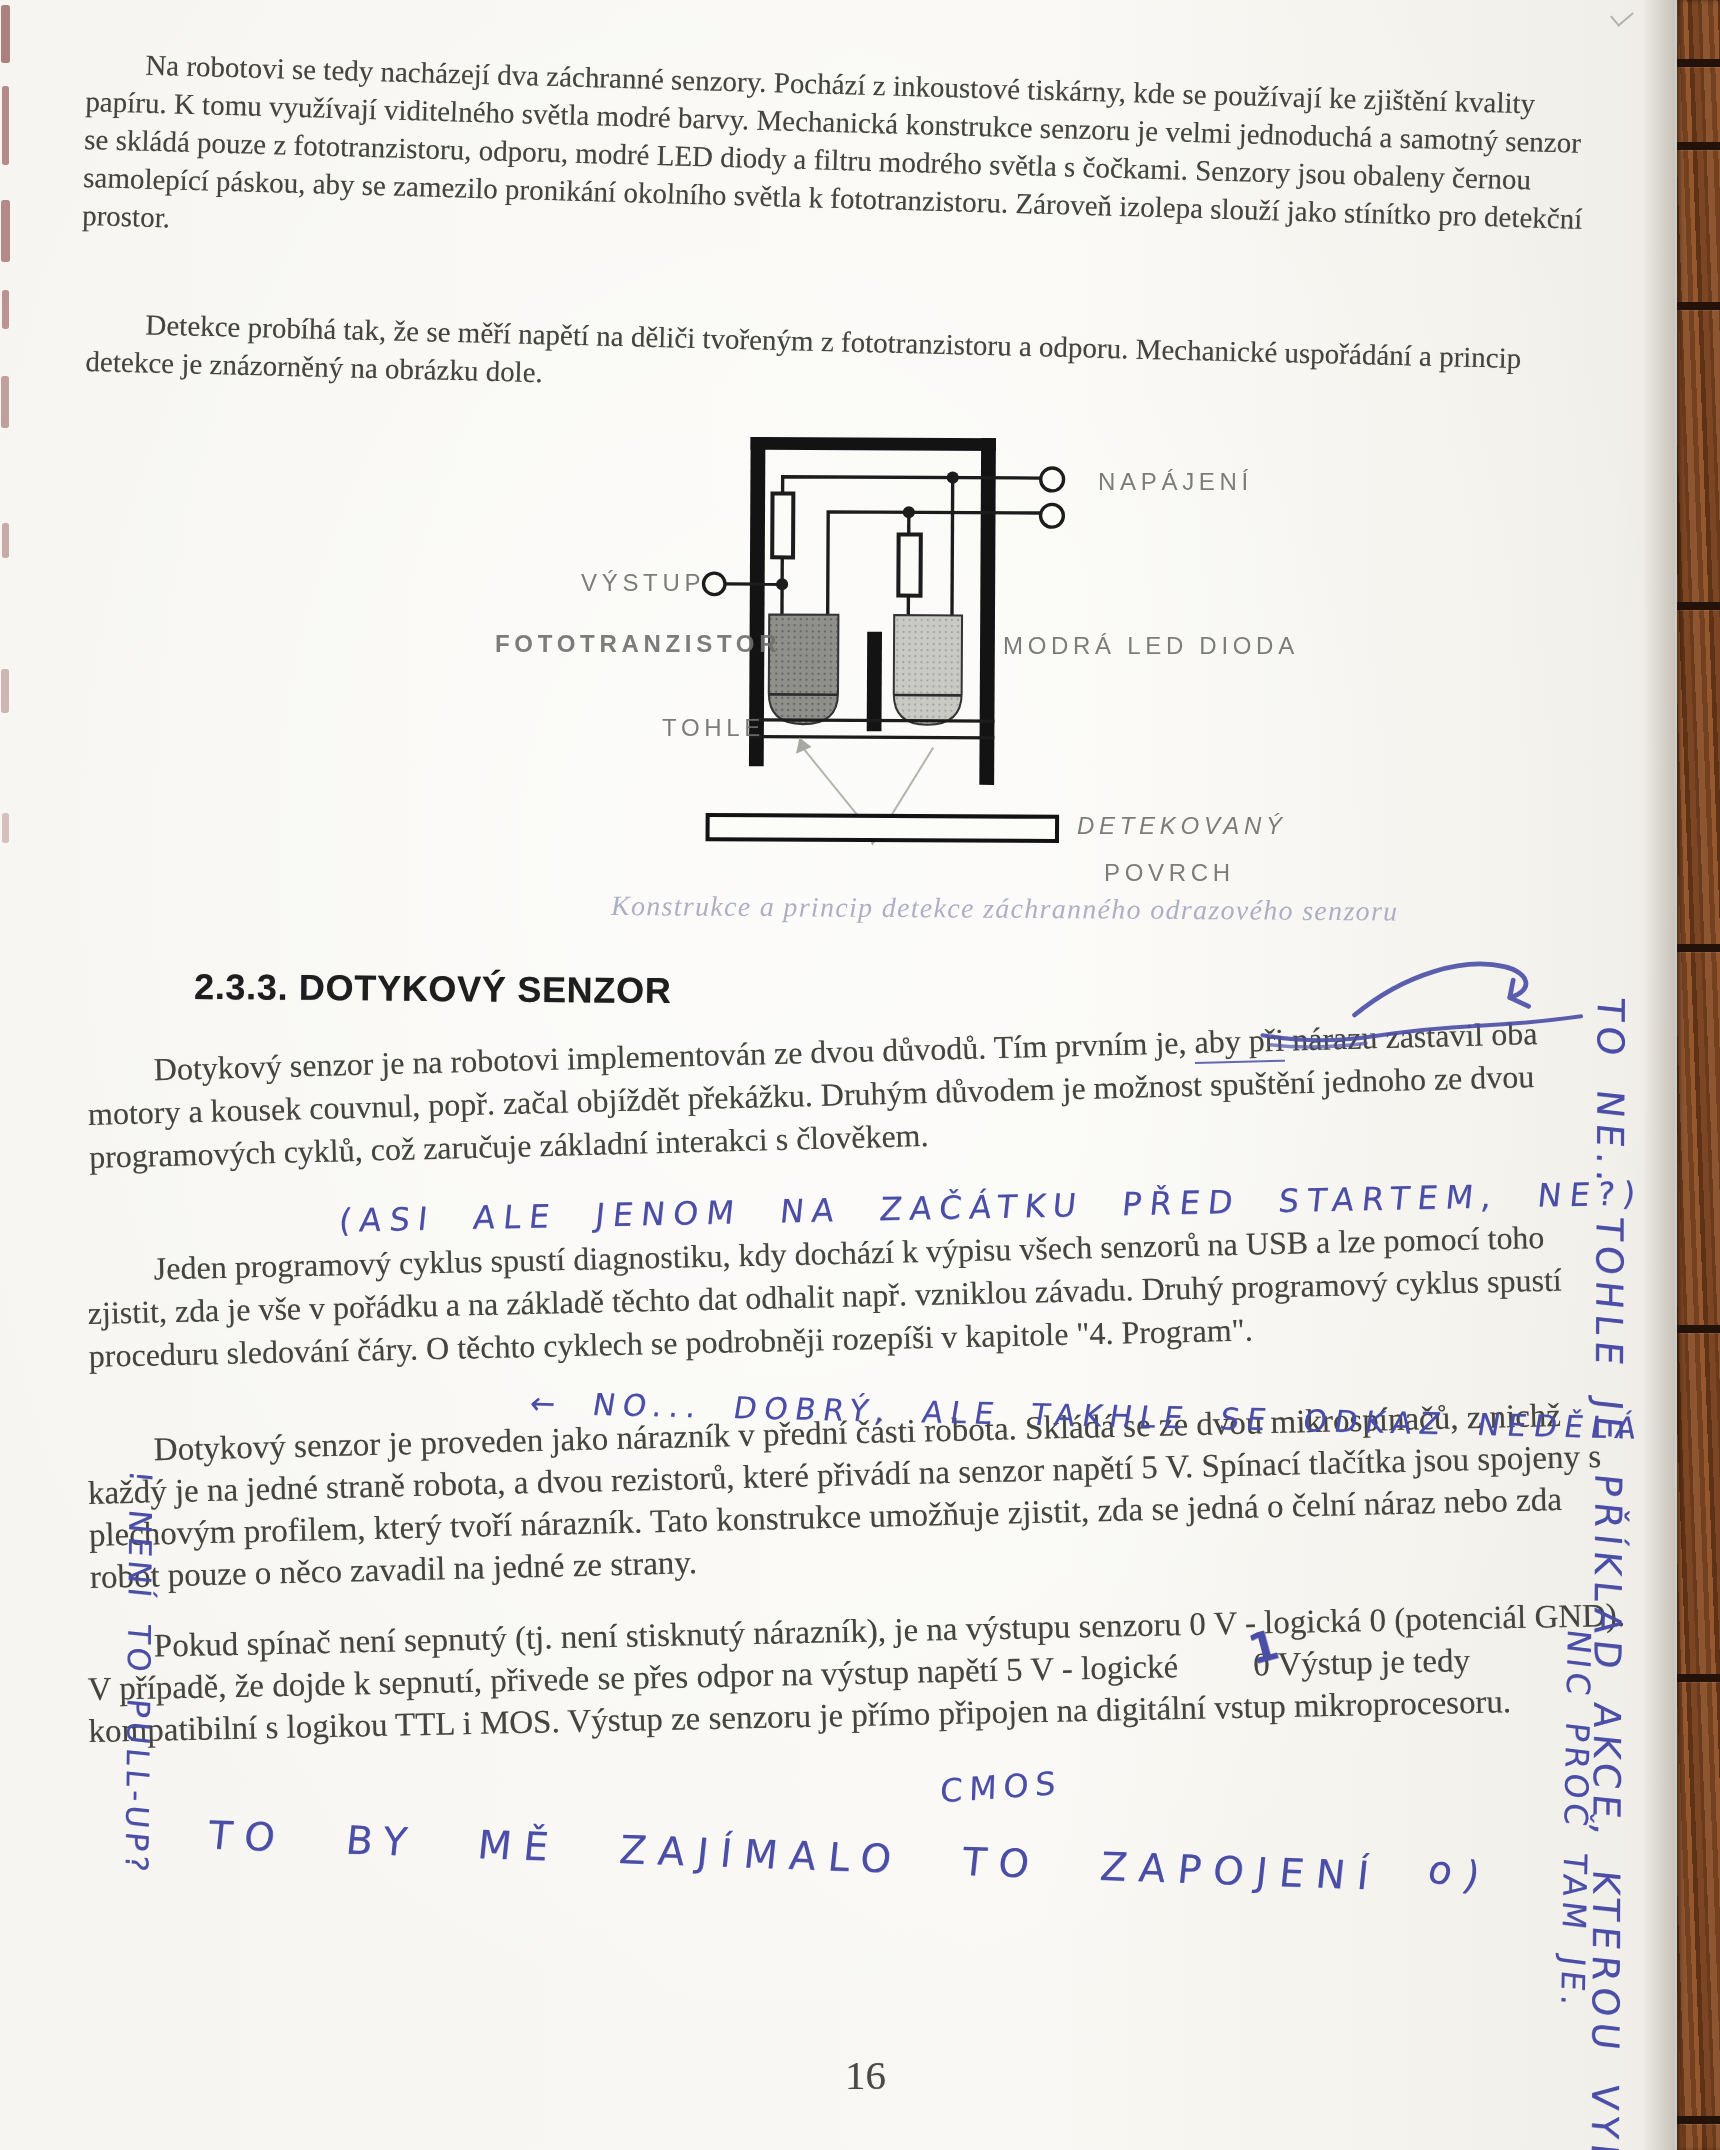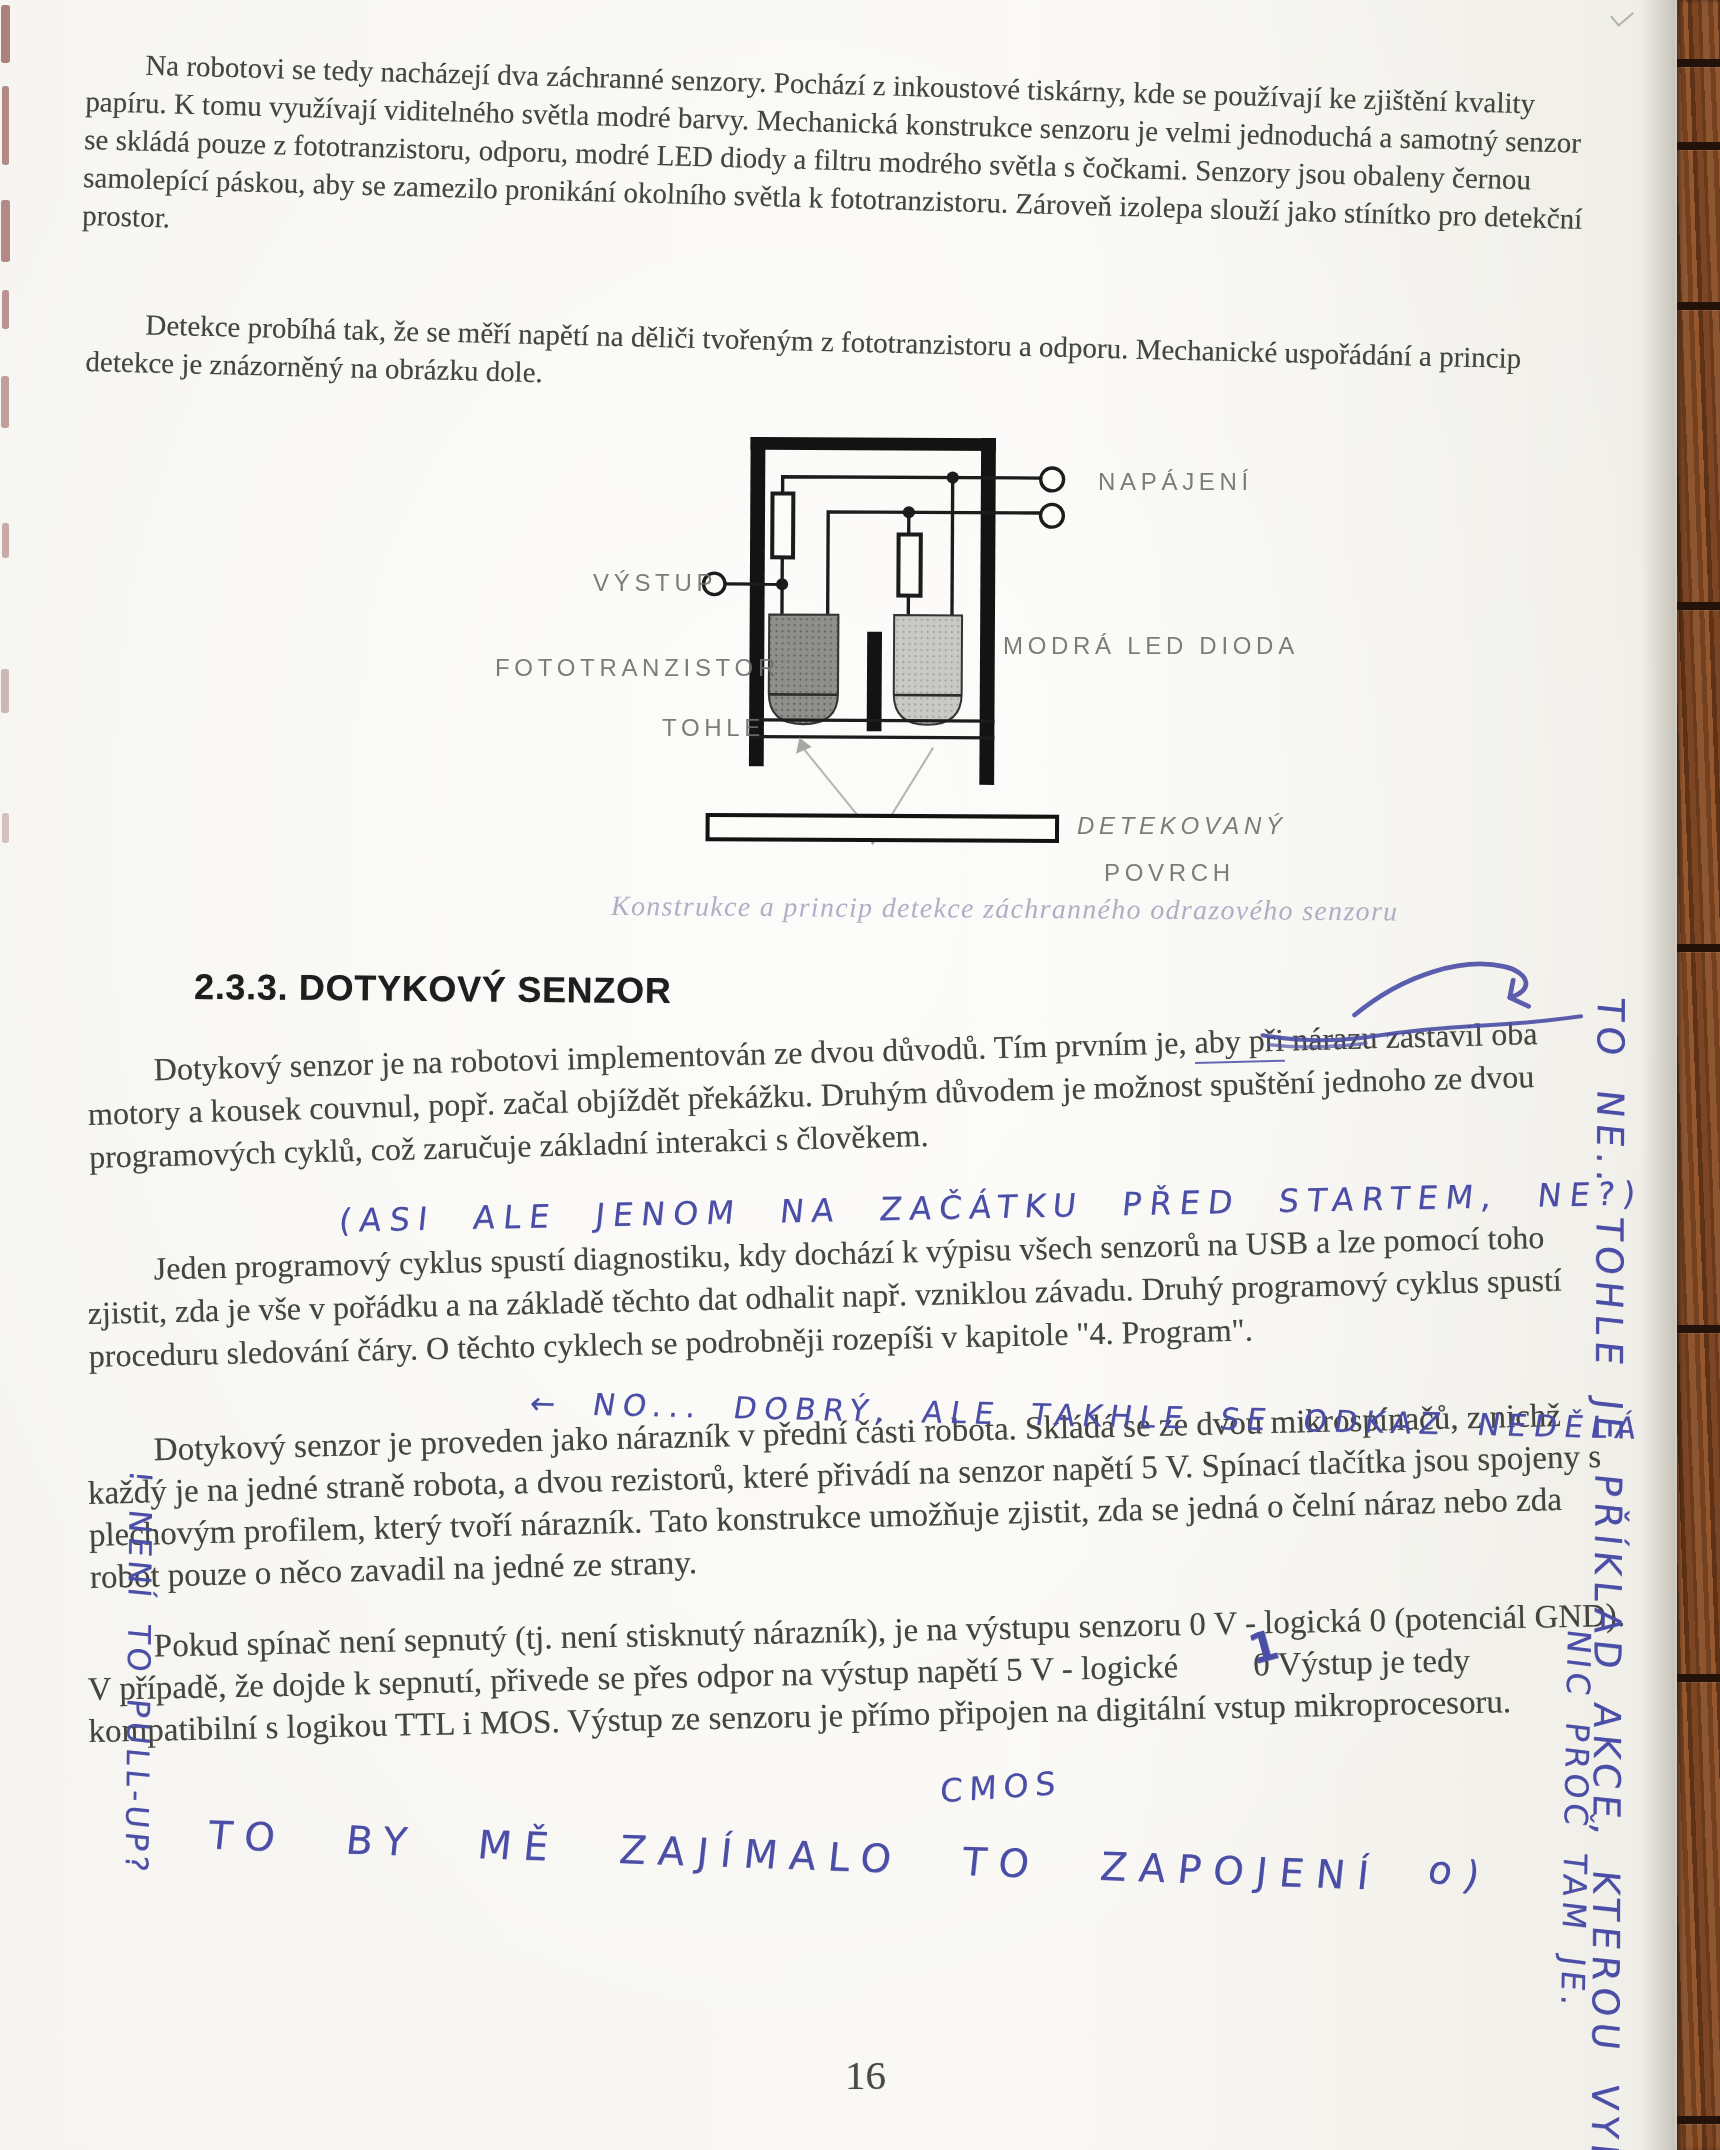"VÝSTUP" div.fig-label { margin-left: 12px -> none }
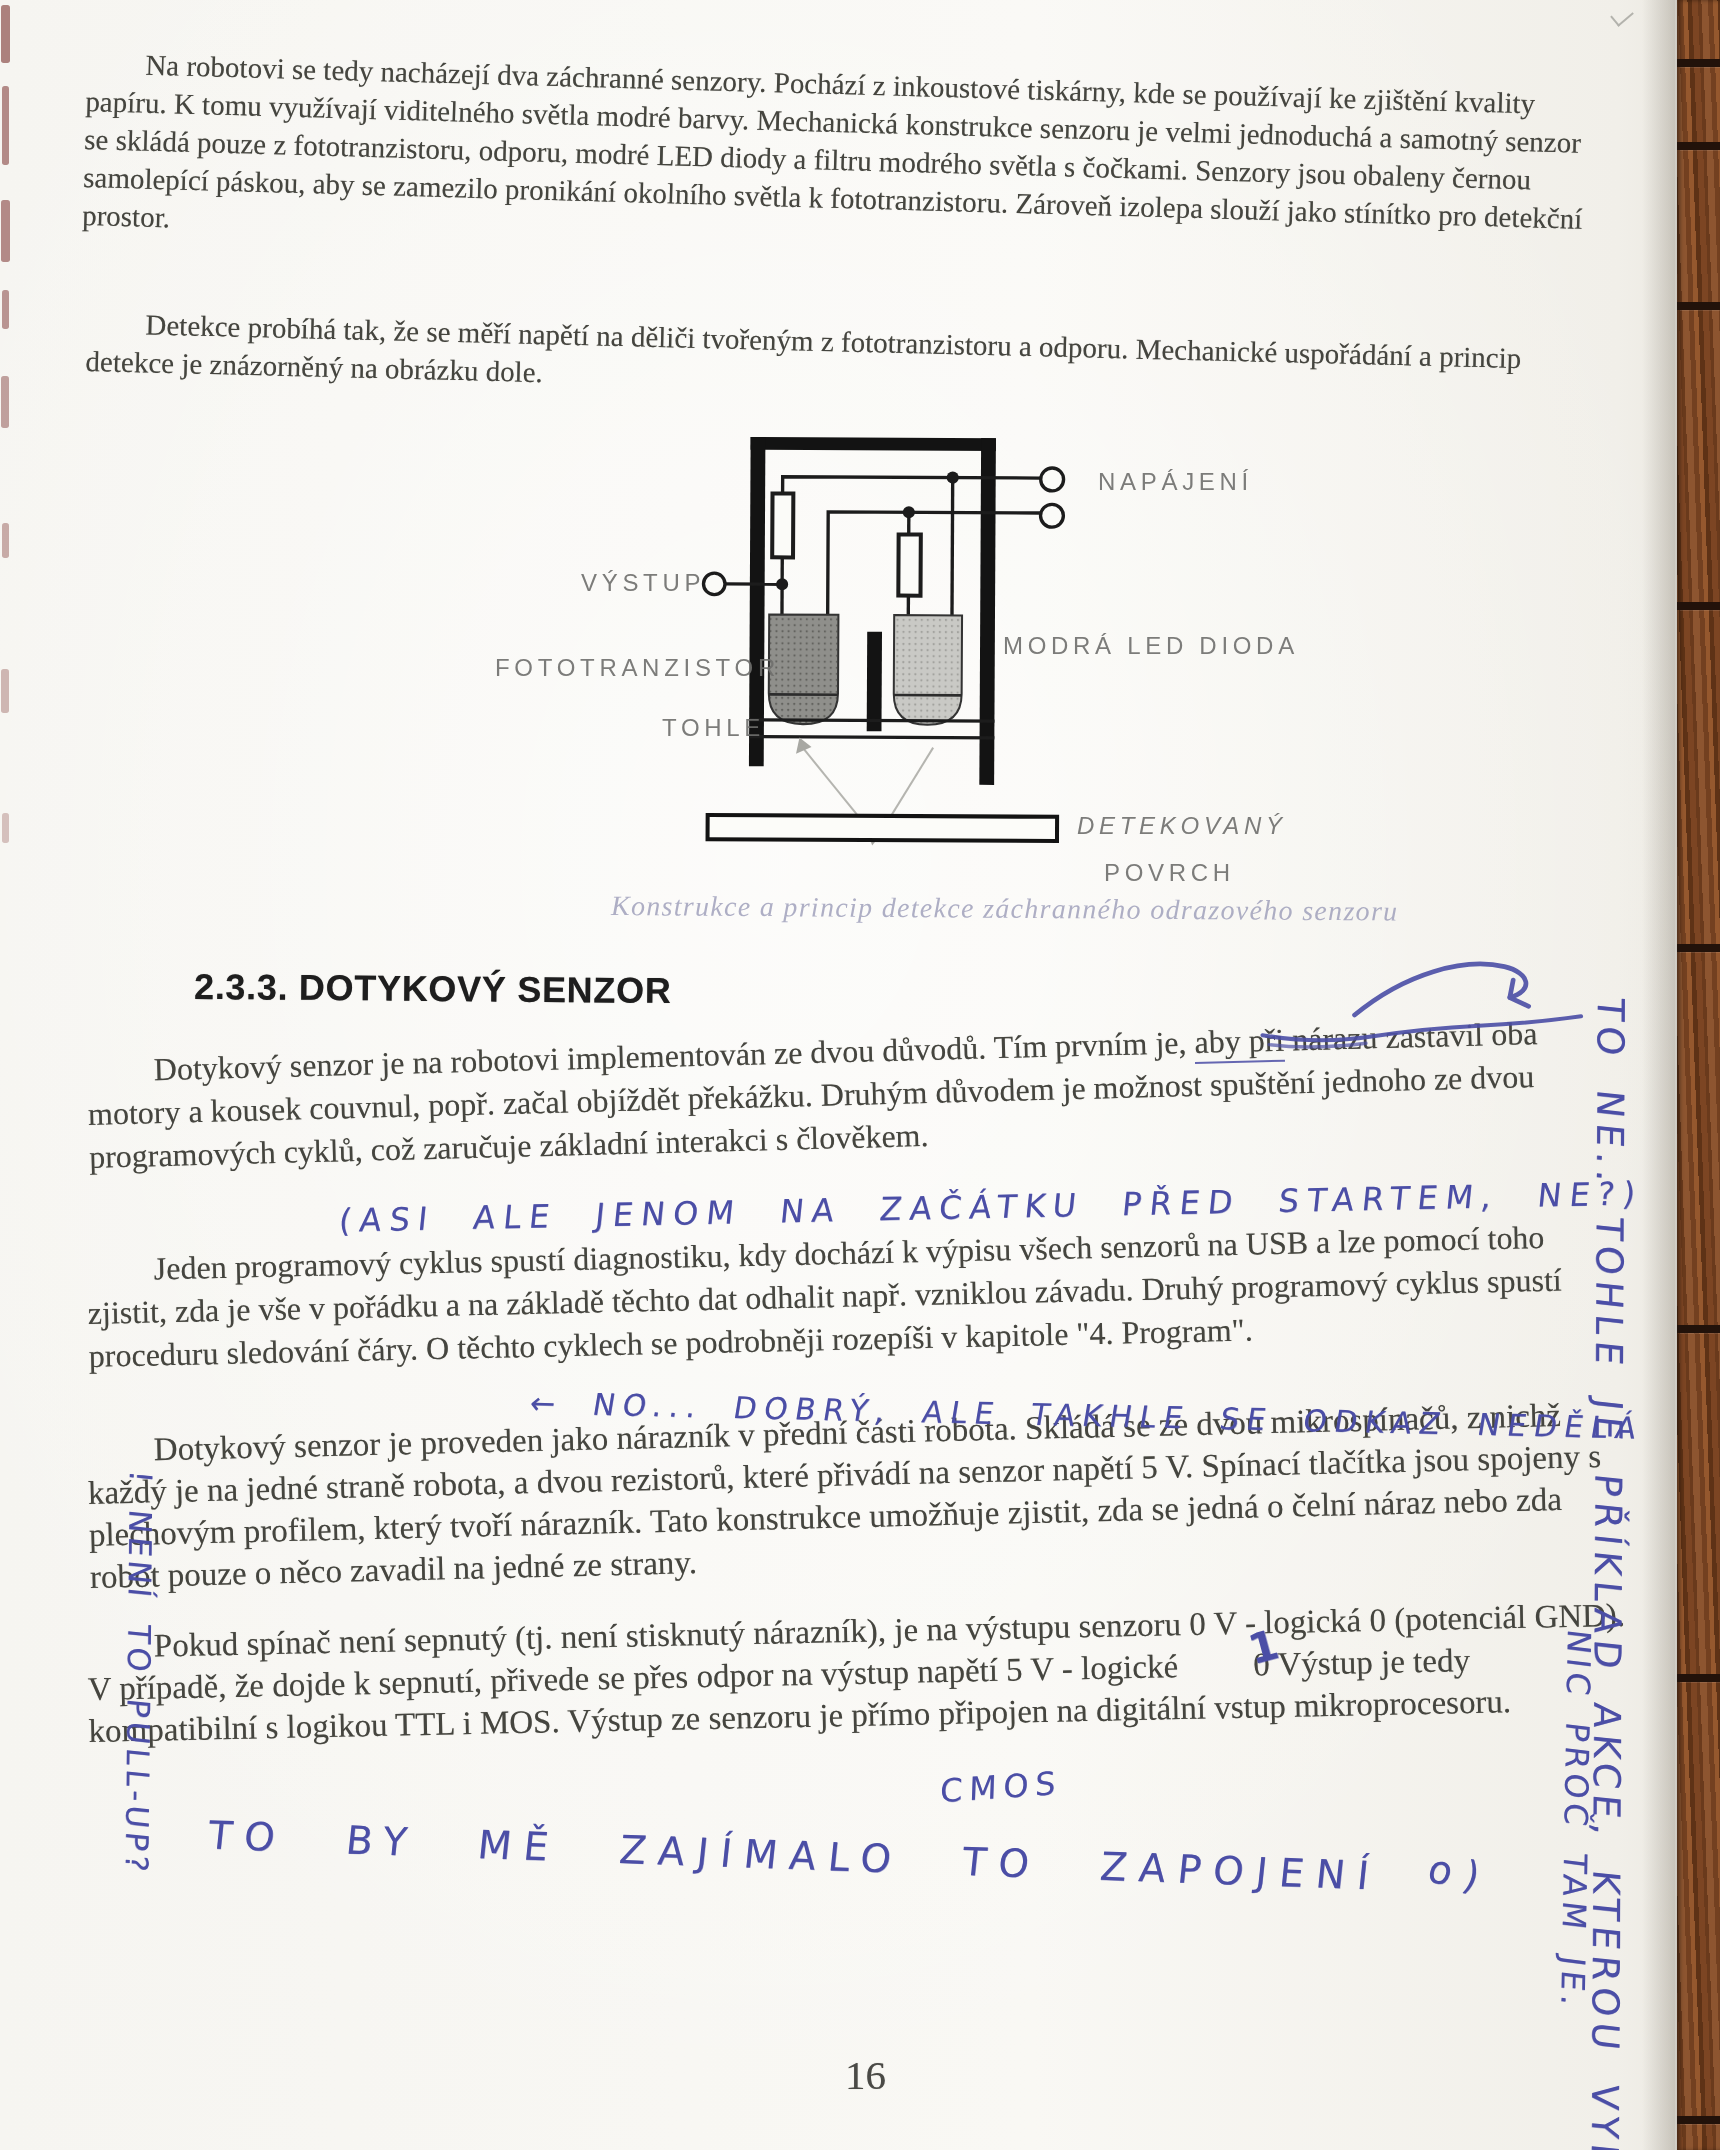"FOTOTRANZISTOR" div.fig-label { font-weight: none -> bold; top: 654px -> 630px }
